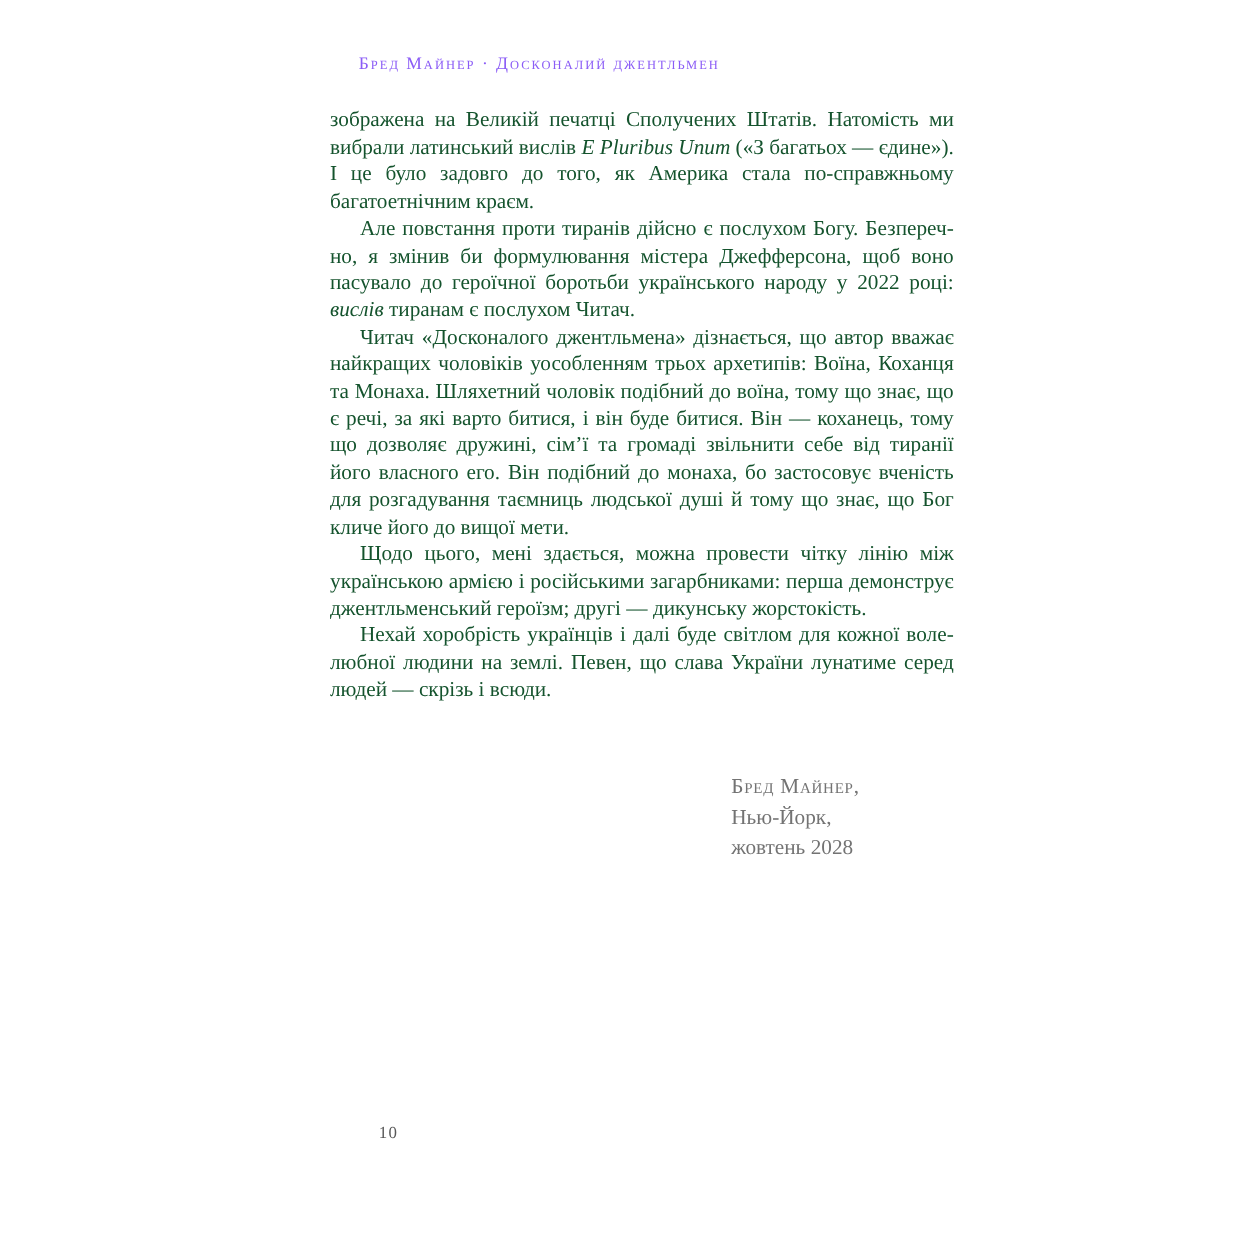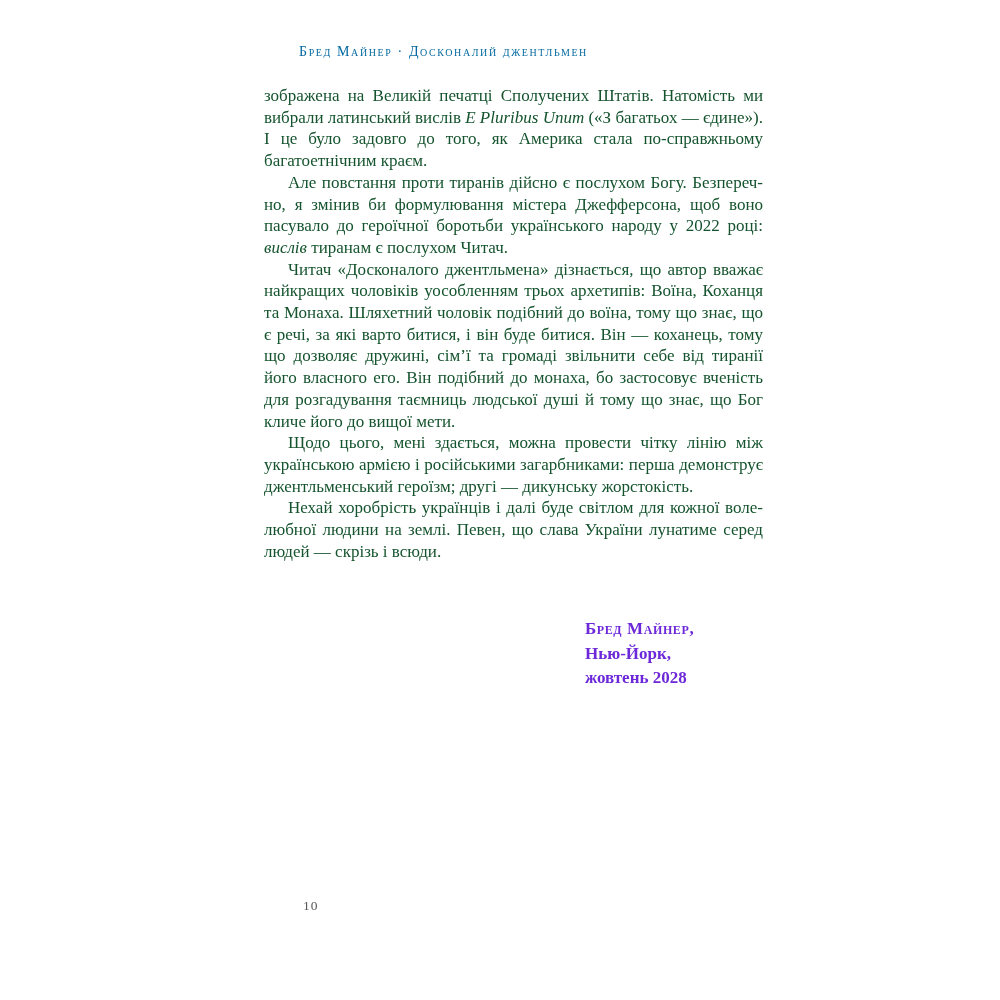"Бред Майнер · Досконалий джентльмен" .running-head { color: #0369a1 -> #8b5cf6; left: 299px -> 287px }
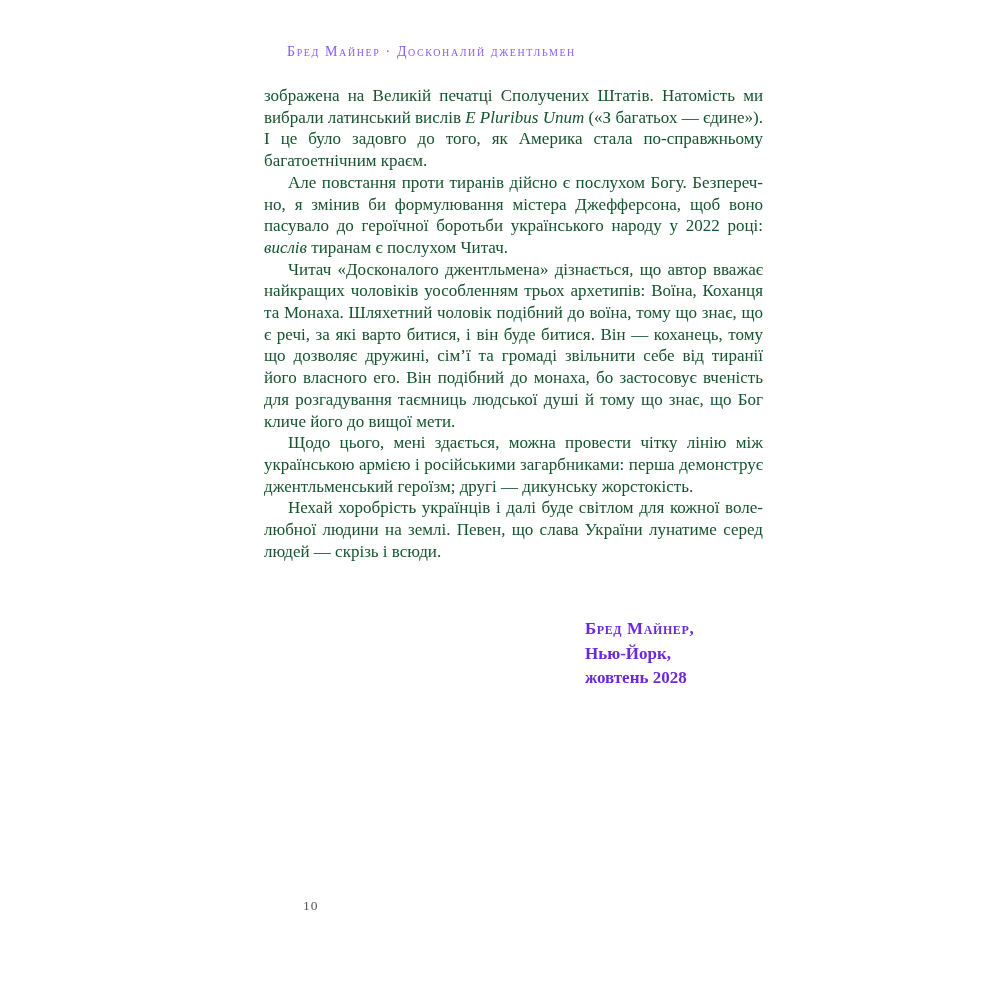"Бред Майнер," .signature { color: #6d28d9 -> #737373; font-weight: bold -> none }
